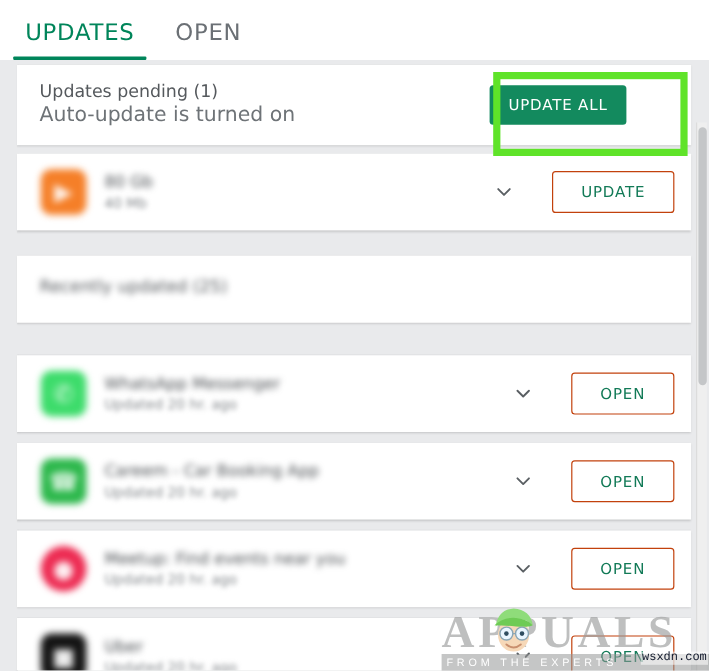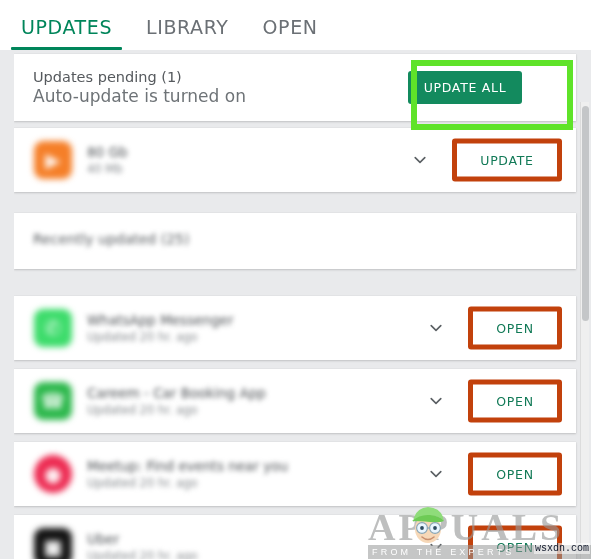"LIBRARY" div.tab { html: <div> <span>LIBRARY</span> </div> -> none }
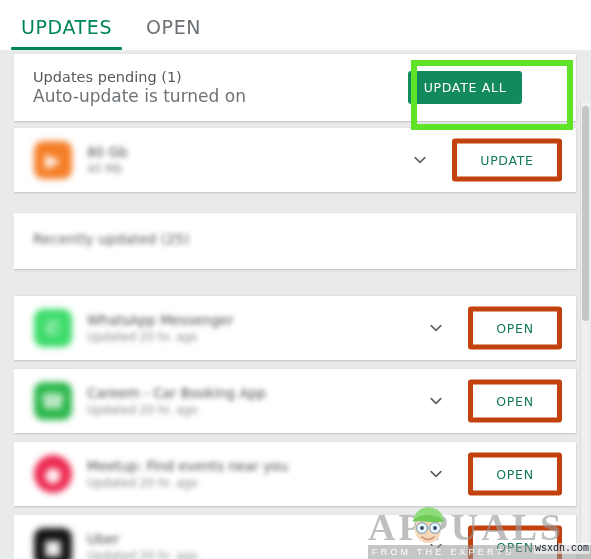"UPDATE" .ghost-btn { border: 5px solid #c2410c -> 1px solid #c2410c }
